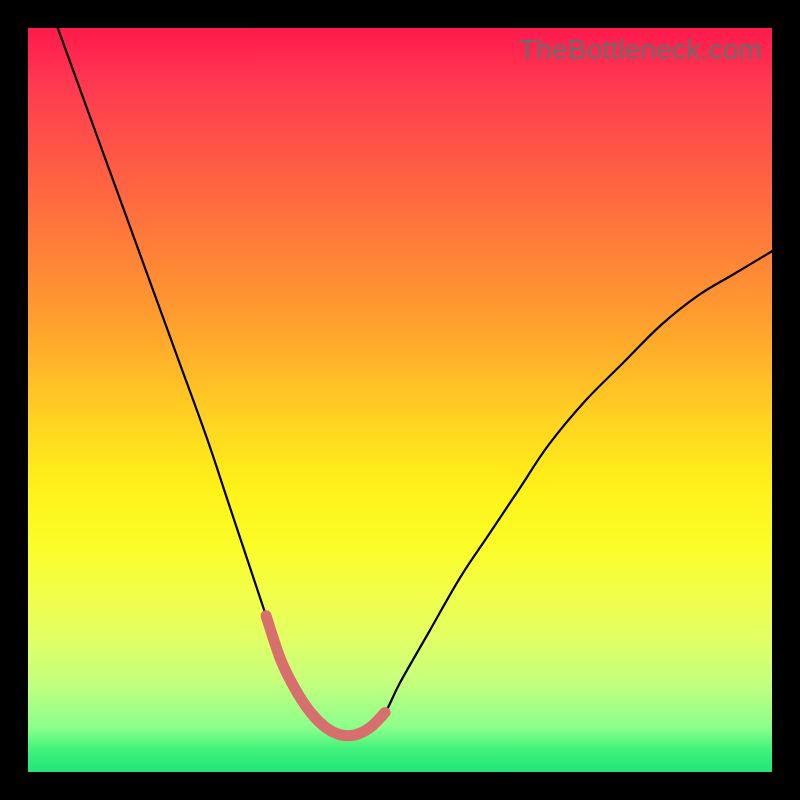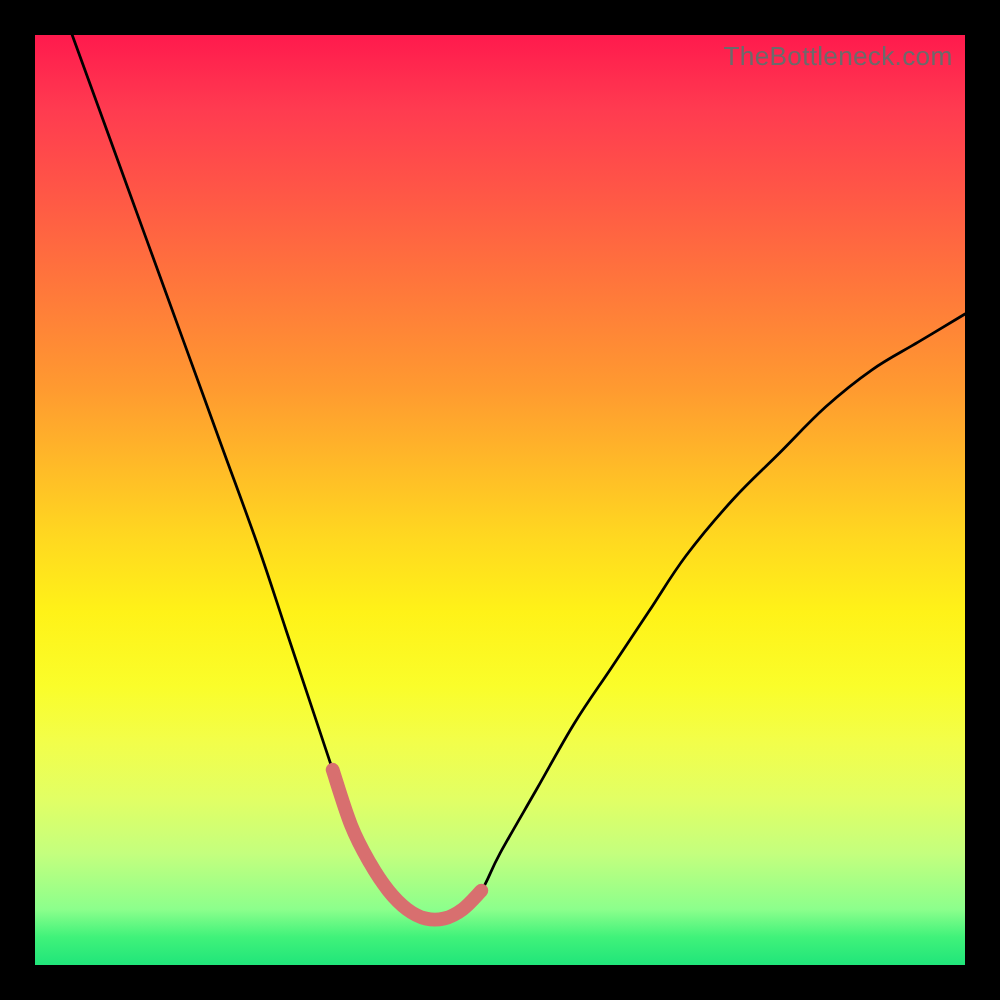"TheBottleneck.com" .attribution { font-size: 21px -> 28px }
